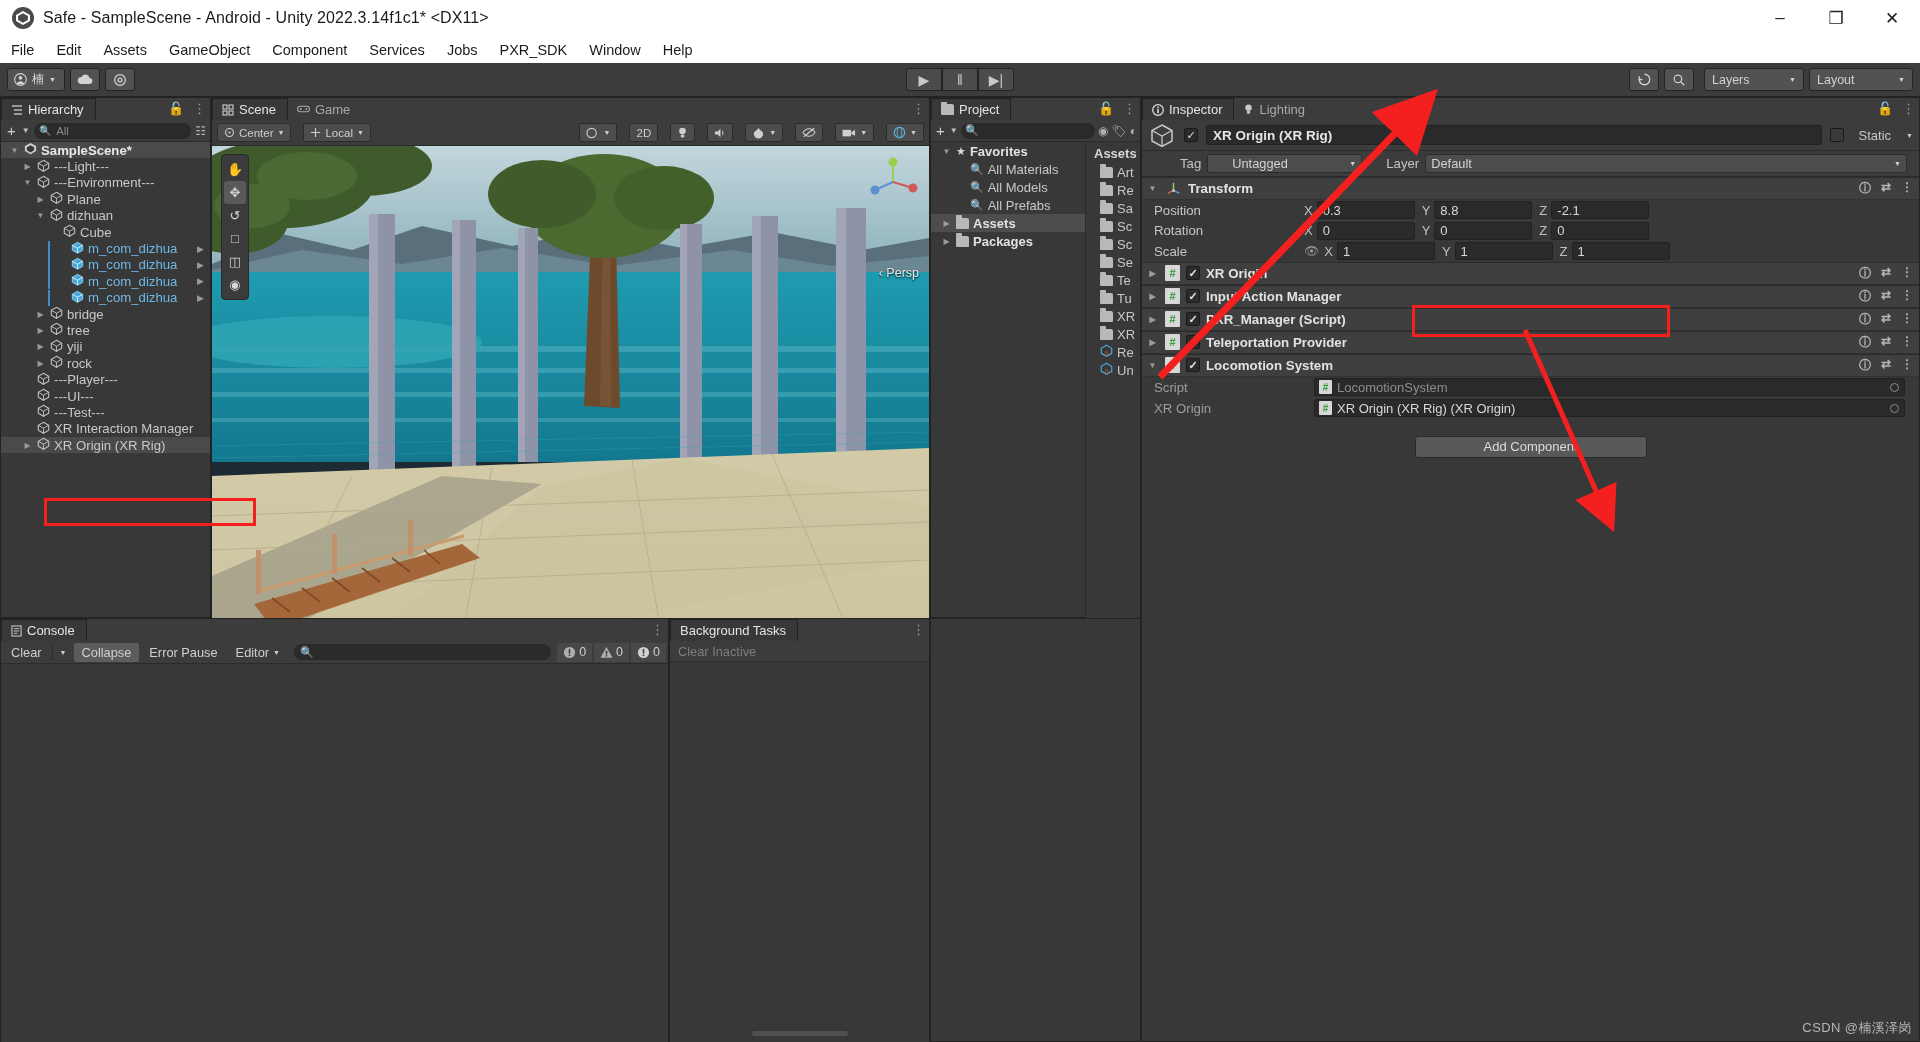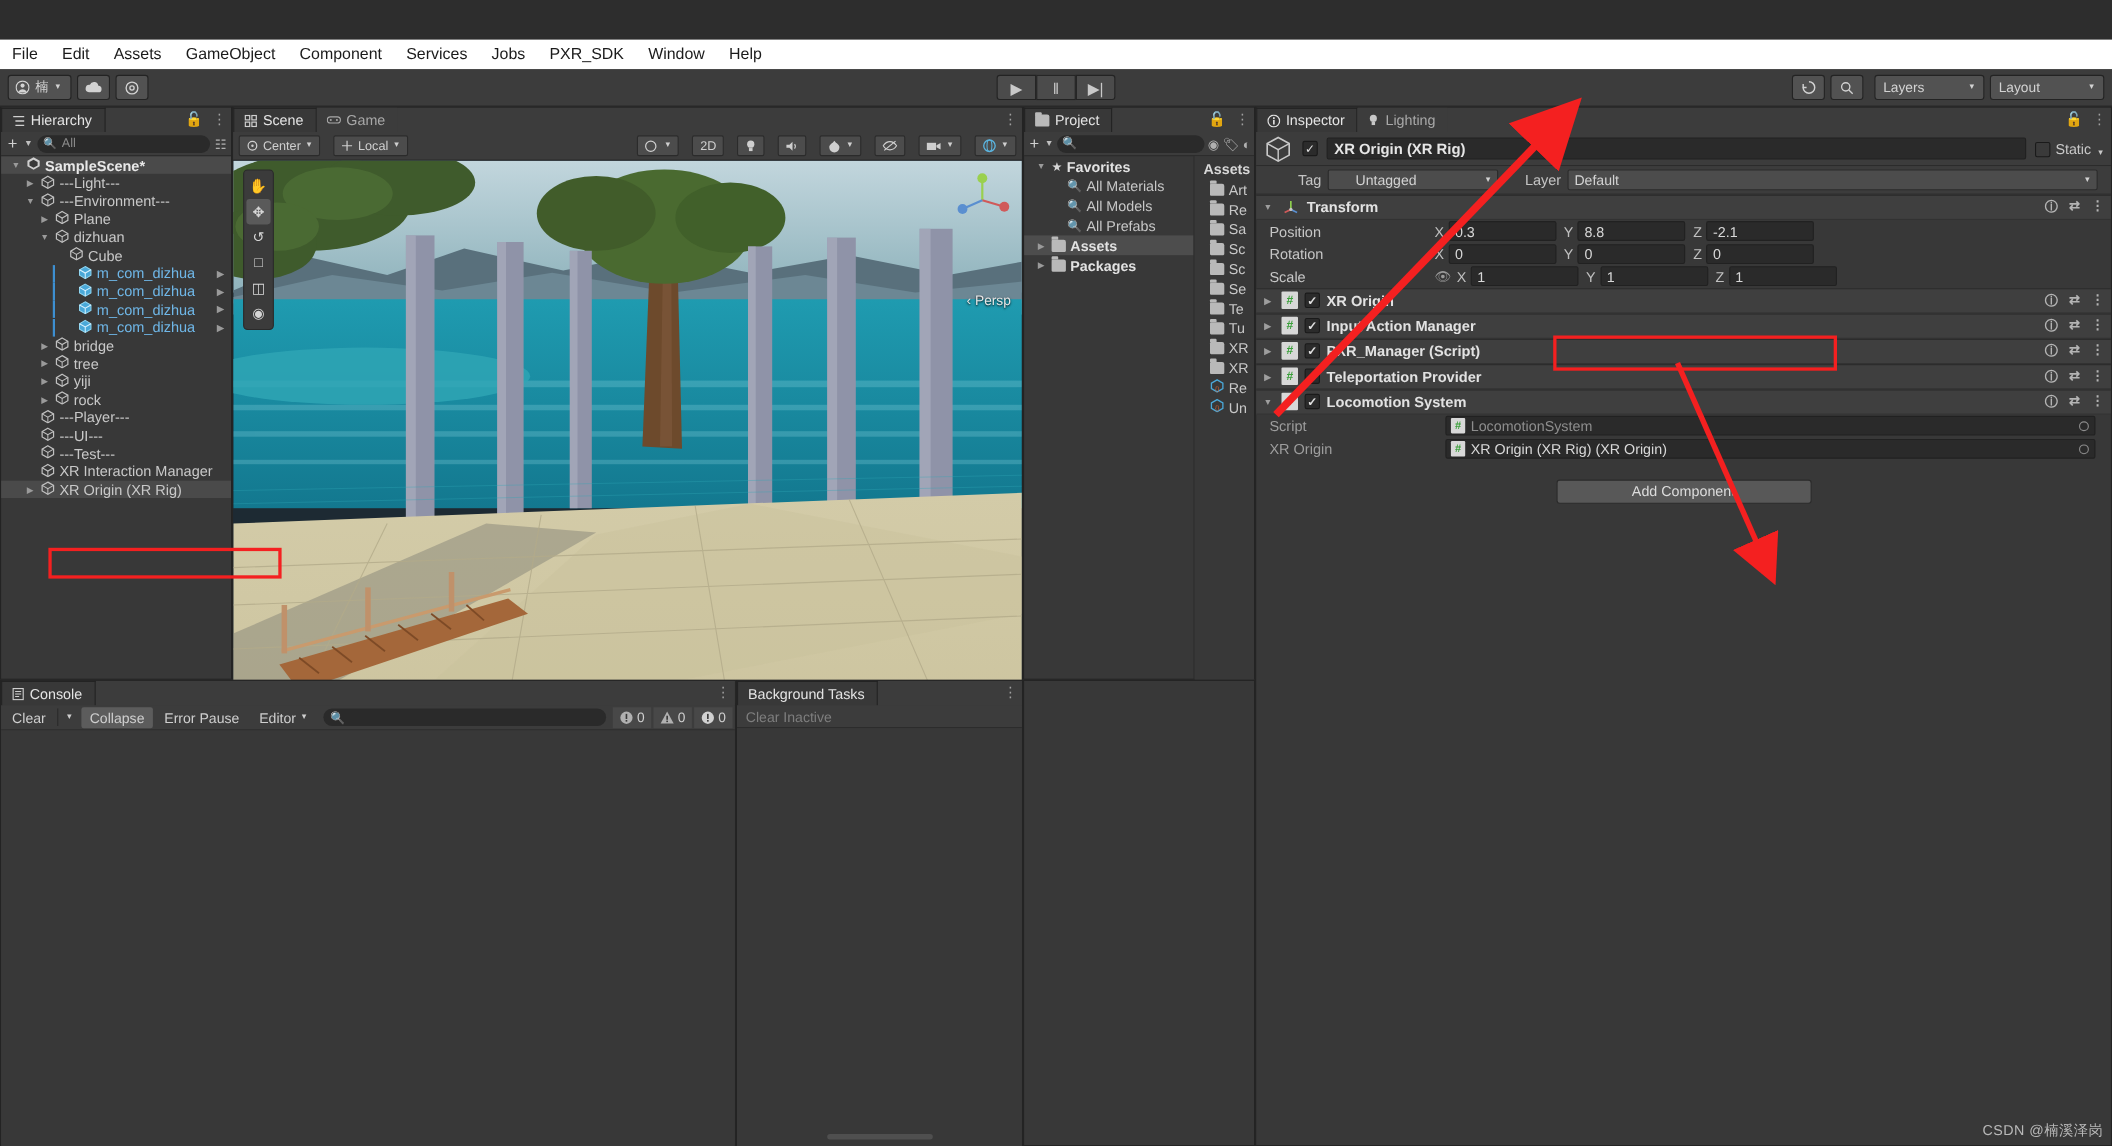"Safe - SampleScene - Android" div.titlebar { html: none -> <div> <div> <svg> <polygon></polygon> <polygon></polygon> </svg> </div> <div>Safe - SampleScene - Android - Unity 2022.3.14f1c1* &lt;DX11&gt;</div> <div></div> <div>–</div> <div>❐</div> <div>✕</div> </div> }
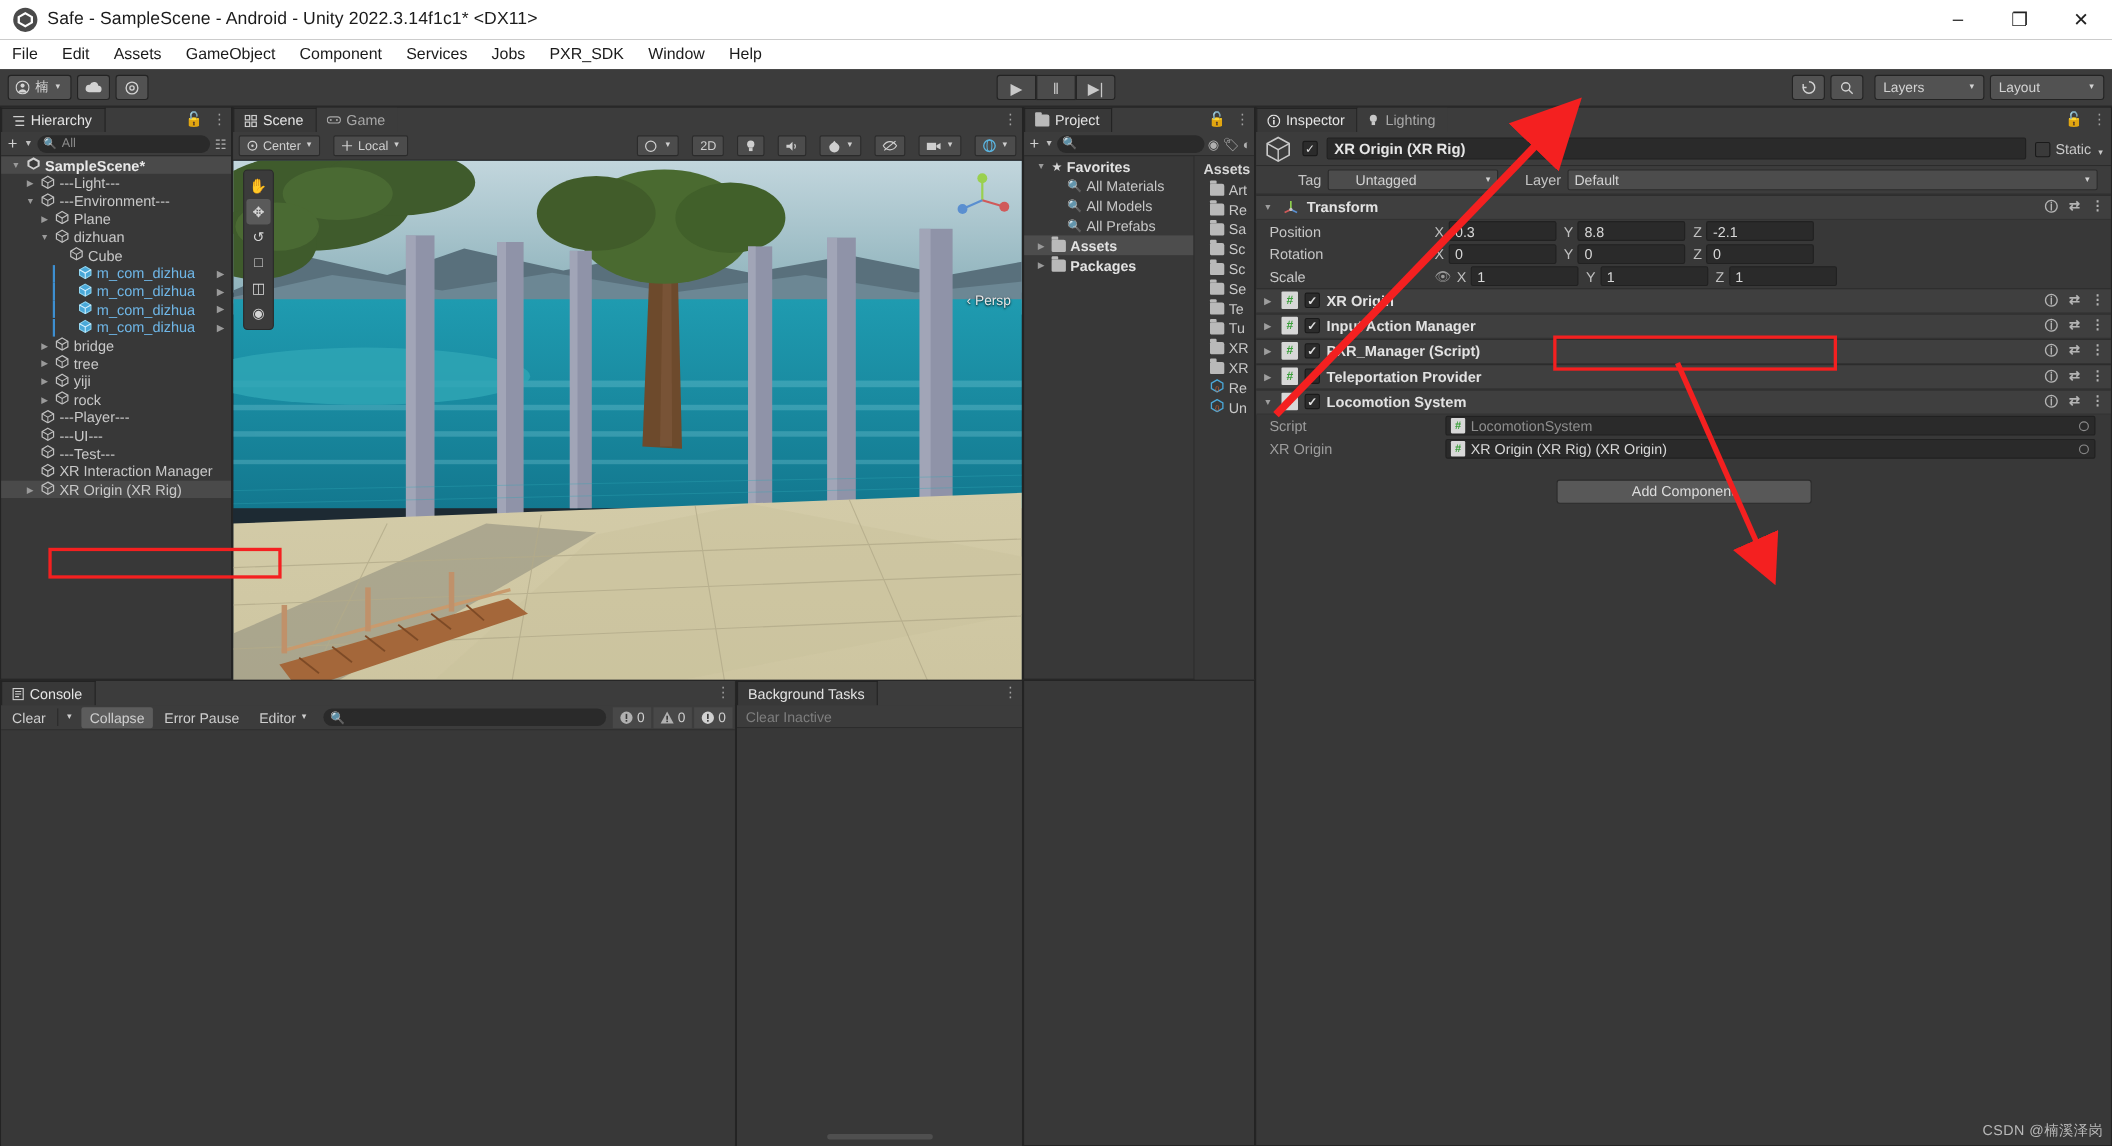"Static" .static-group { align-items: flex-end -> center; gap: 5px -> 15px }
